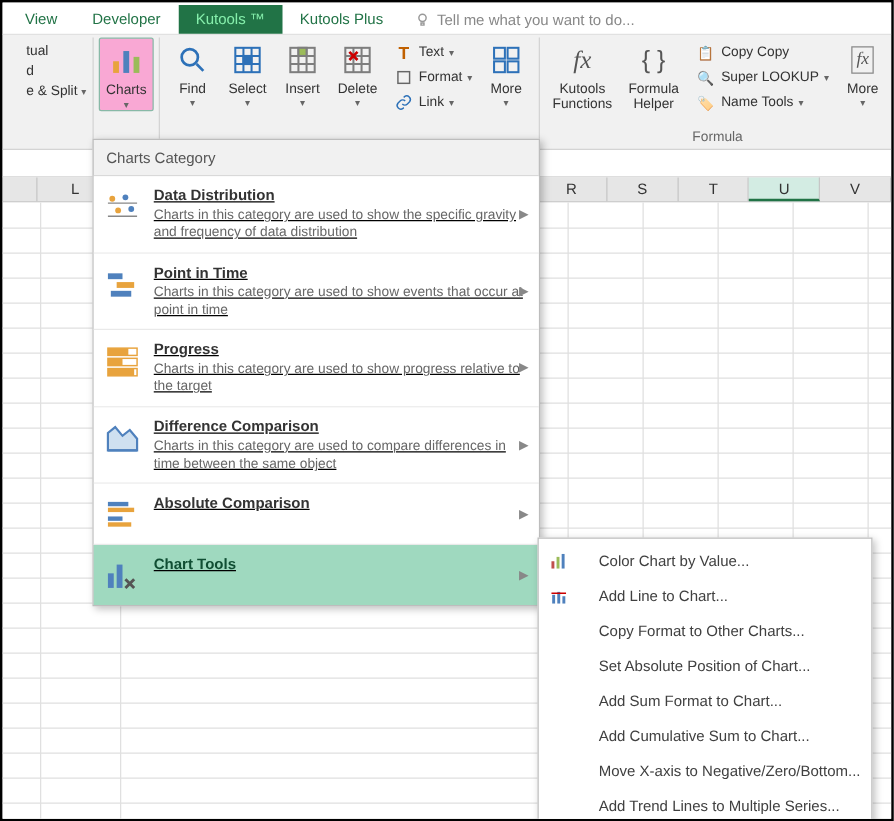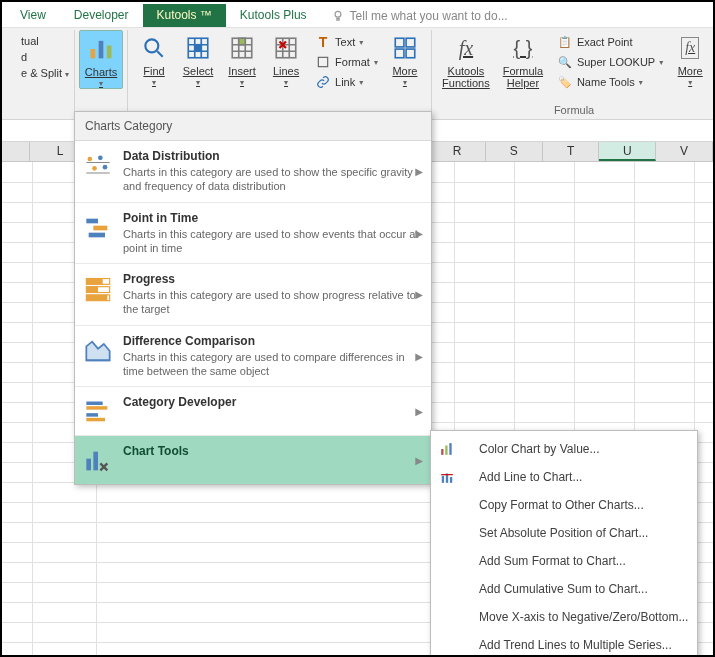"Kutools ™" .tab.active { color: #fef9c3 -> #86efac }
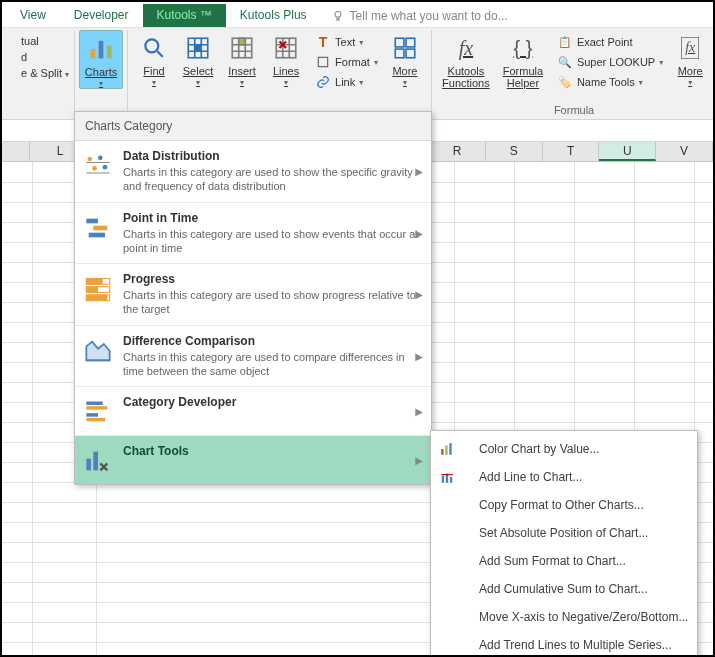"fx" .big-btn { text-decoration: underline -> none }
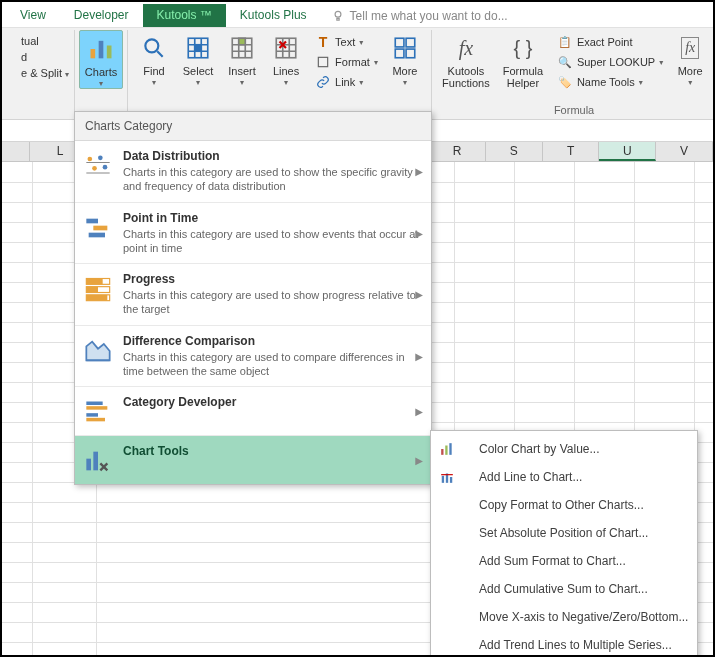"Exact Point" span { text: Exact Point -> Copy Copy }
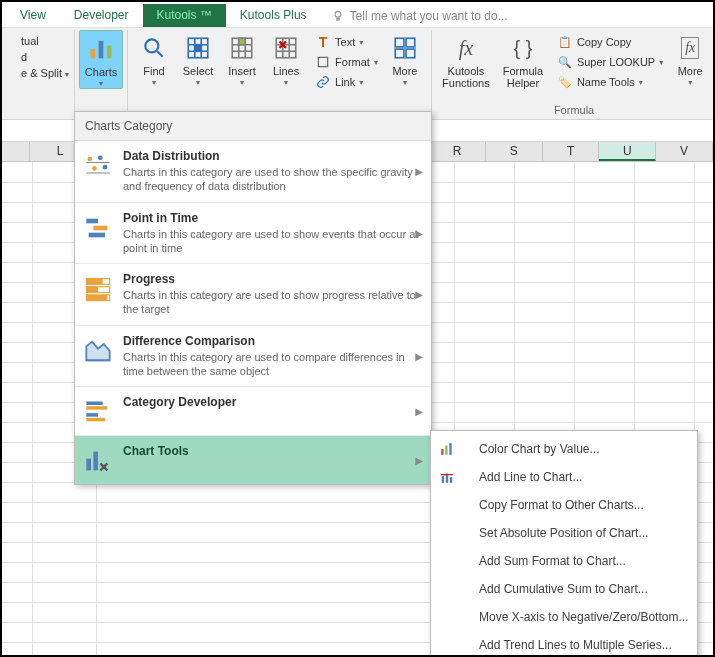"Charts" .big-btn.active { background: #7dd3fc -> #f9a8d4 }
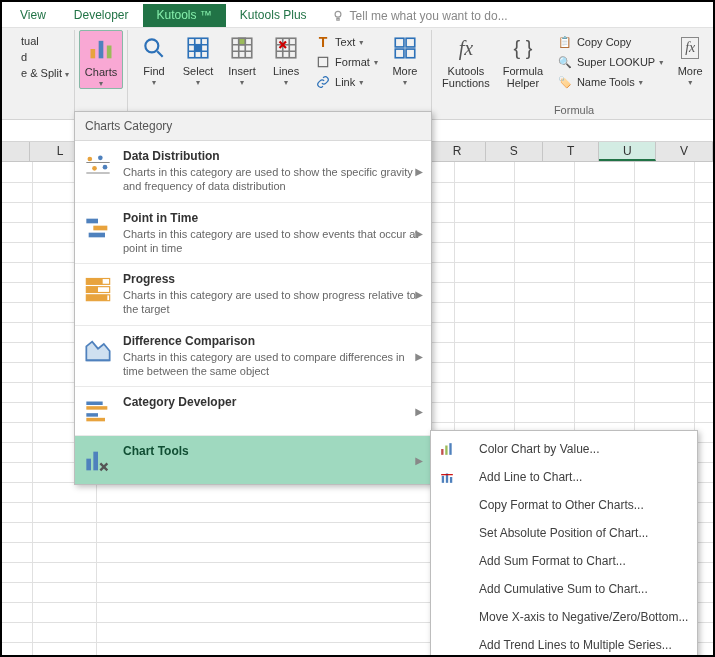"Lines" span { text: Lines -> Delete }
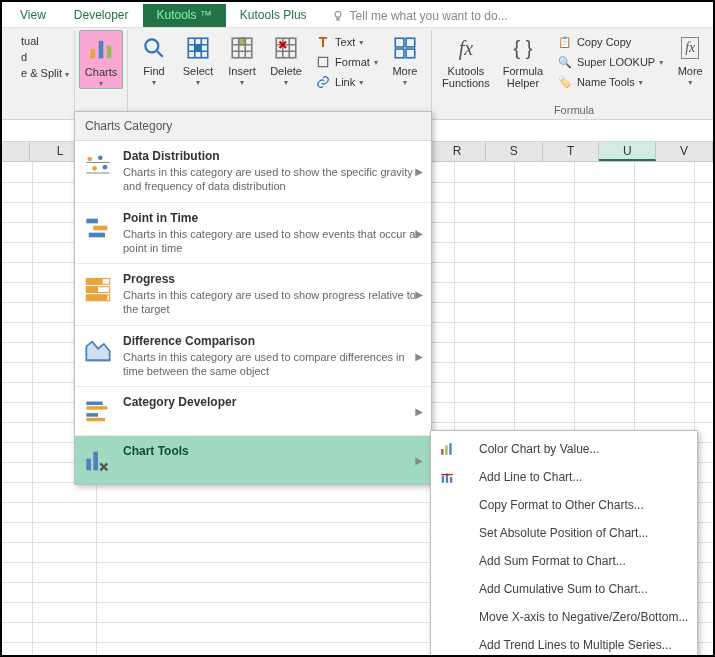"Data Distribution" .dd-item .dd-text { text-decoration: none -> underline }
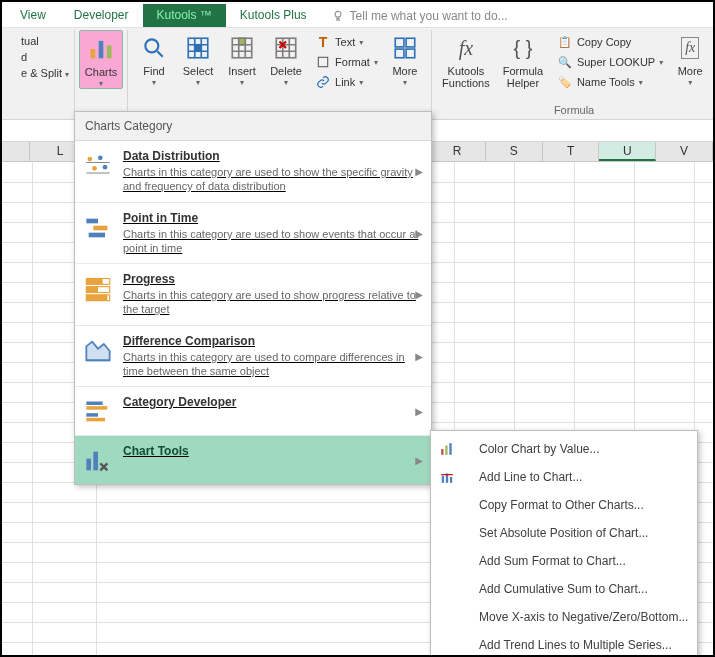"Category Developer" div.dd-title { text: Category Developer -> Absolute Comparison }
